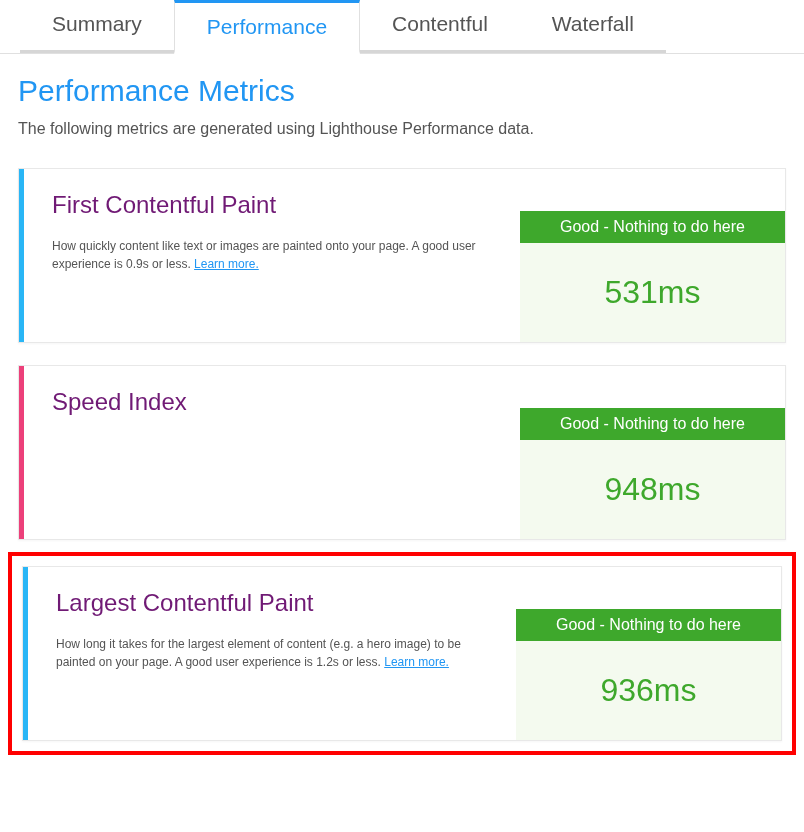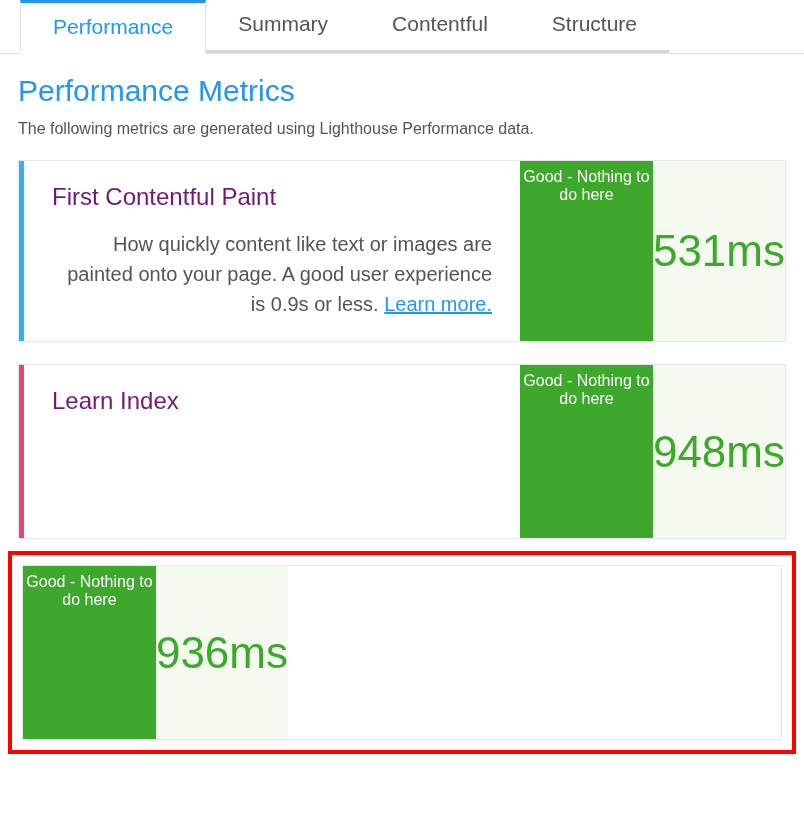"Performance" div.tab { order: before "Summary" -> after "Summary" }
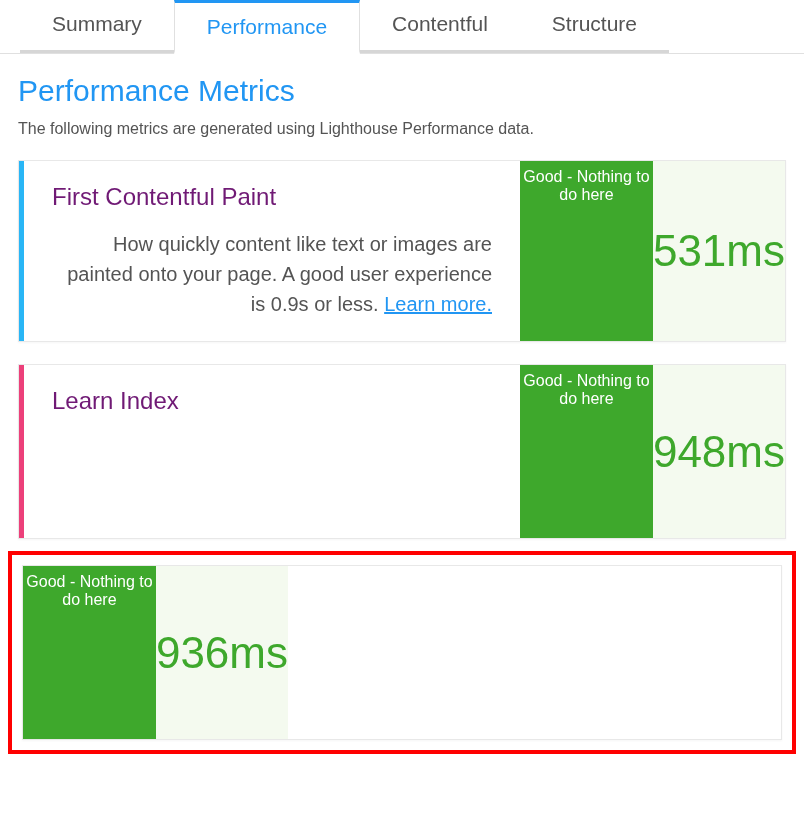"Structure" div.tab { text: Structure -> Waterfall }
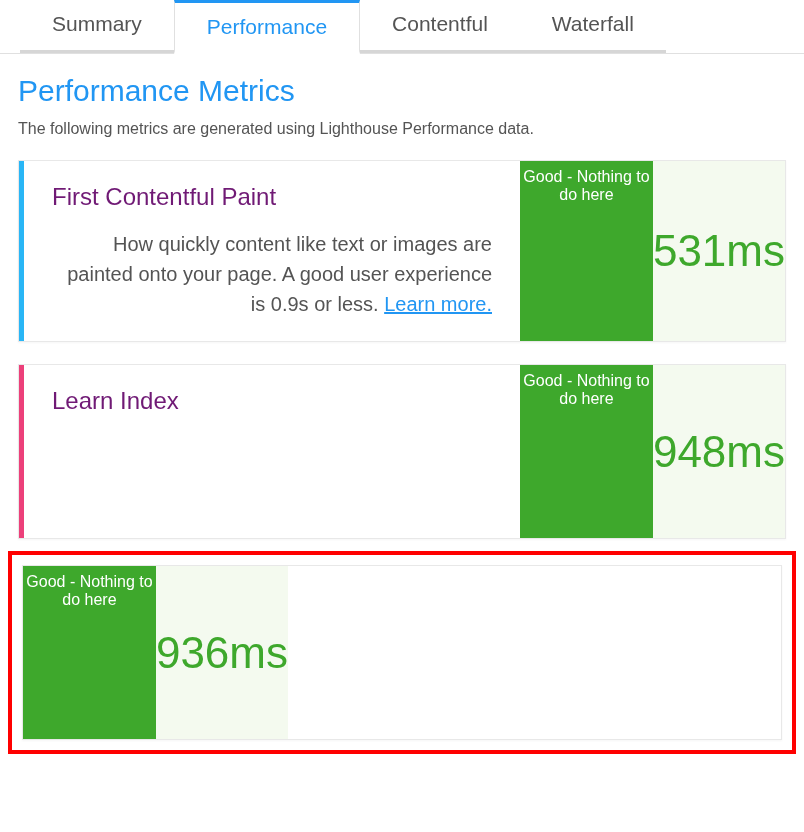"The following metrics are generated" .subtitle { margin-bottom: 22px -> 30px }
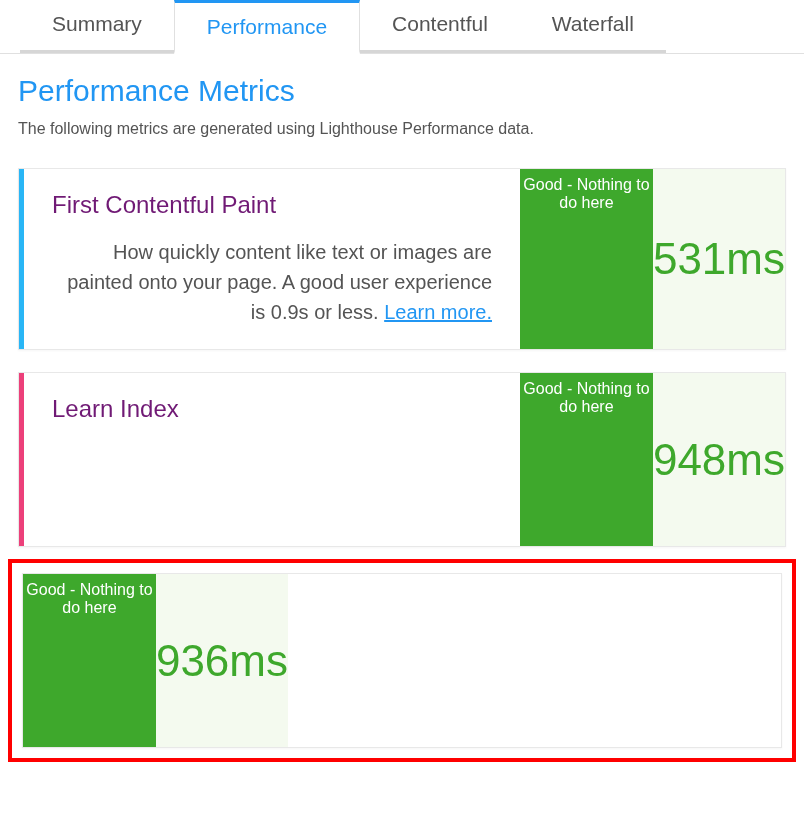"Good - Nothing to do" .metric-right { flex-direction: row -> column; margin-top: none -> 42px }
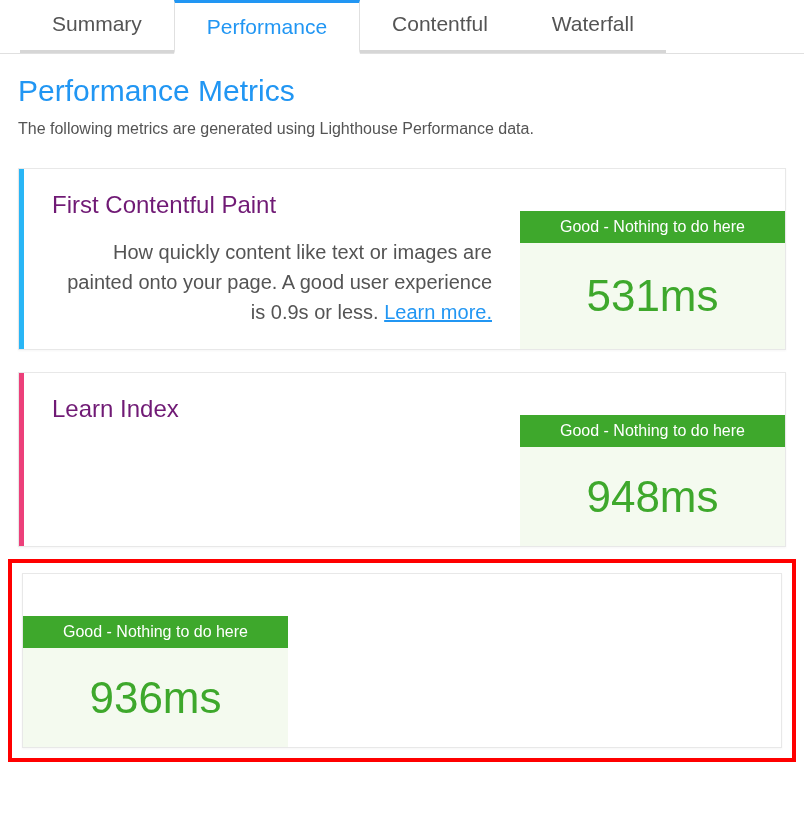"How quickly content like text" .metric-desc { font-size: 20px -> 12px; text-align: right -> none }
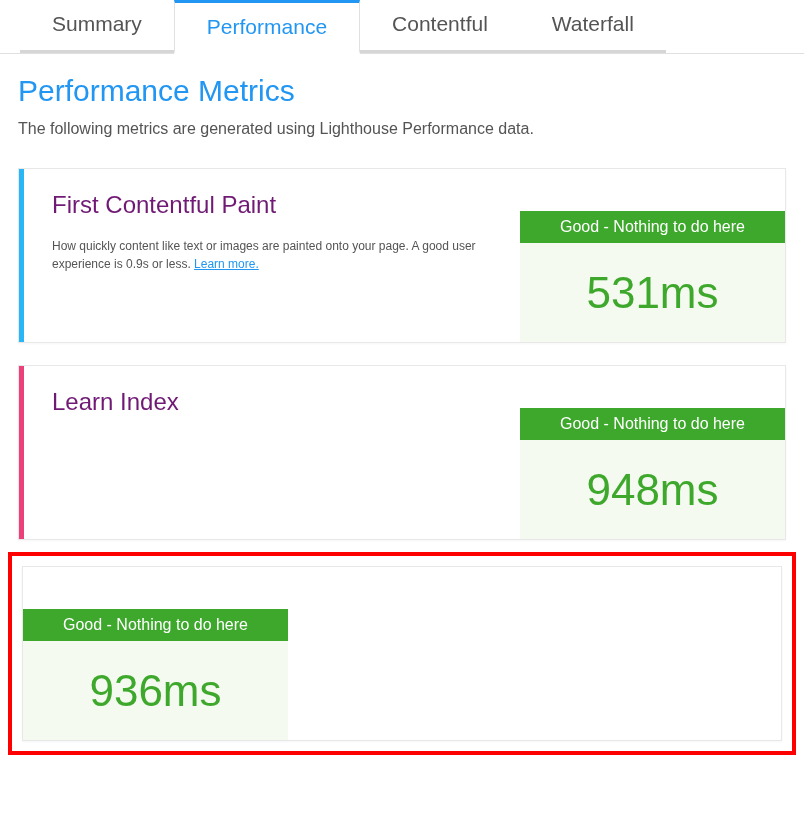"531ms" .metric-value { font-size: 44px -> 32px }
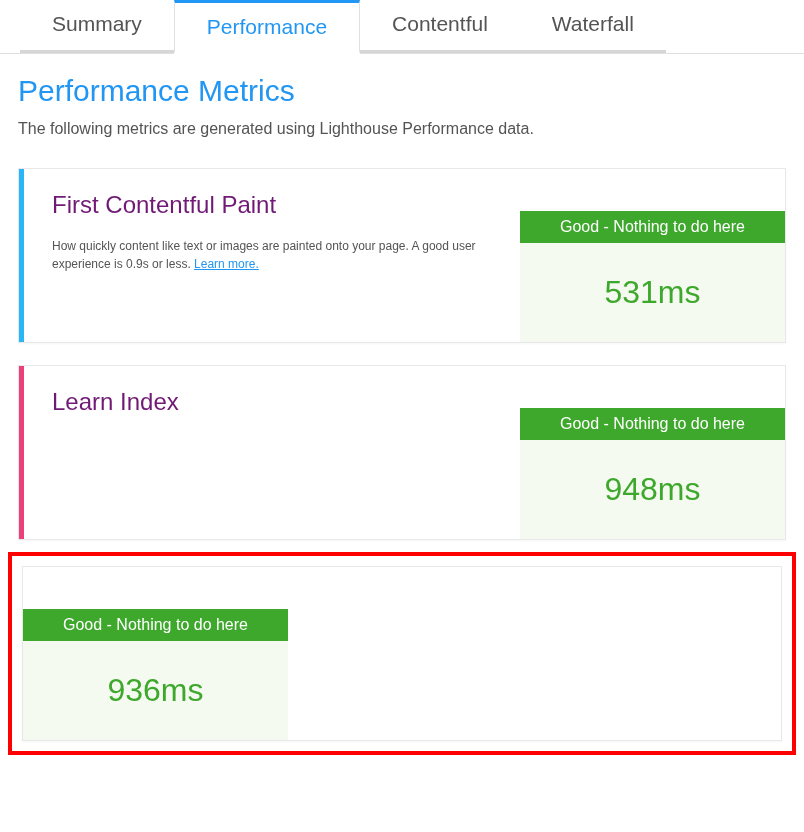"Learn Index" h2.metric-heading { text: Learn -> Speed }
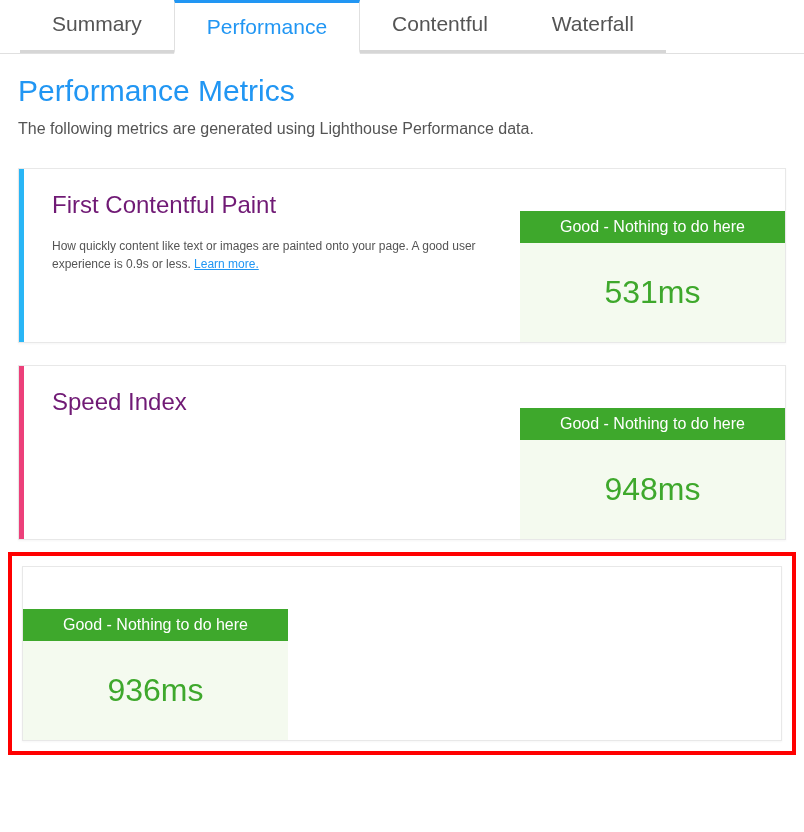"Largest Contentful Paint" div.metric-left { html: none -> <div> <h2>Largest Contentful Paint</h2> <p> <span>How long it takes for the largest element of content (e.g. a hero image) to be painted on your page. A good user experience is 1.2s or less. </span><a>Learn more.</a> </p> </div> }
